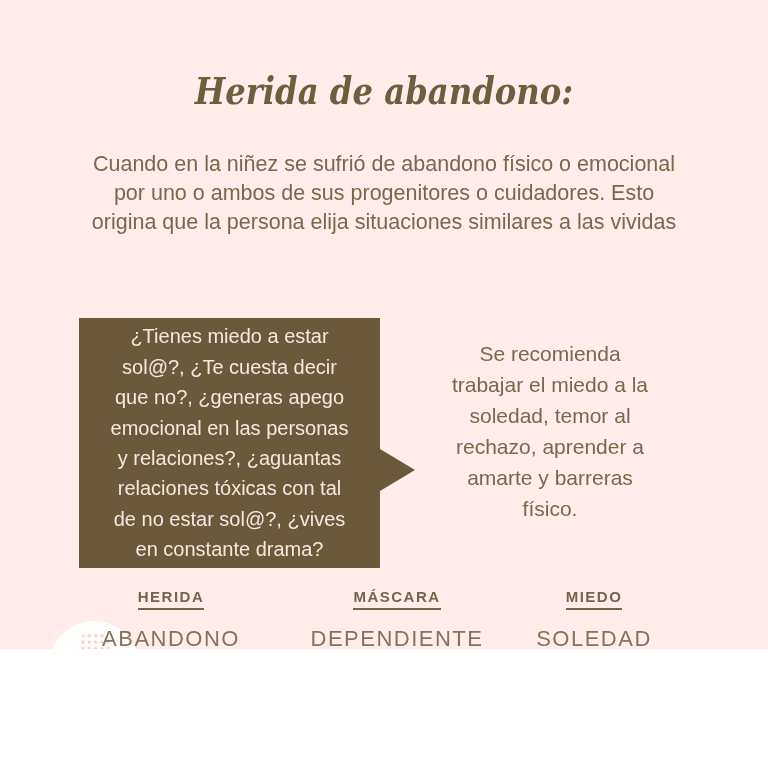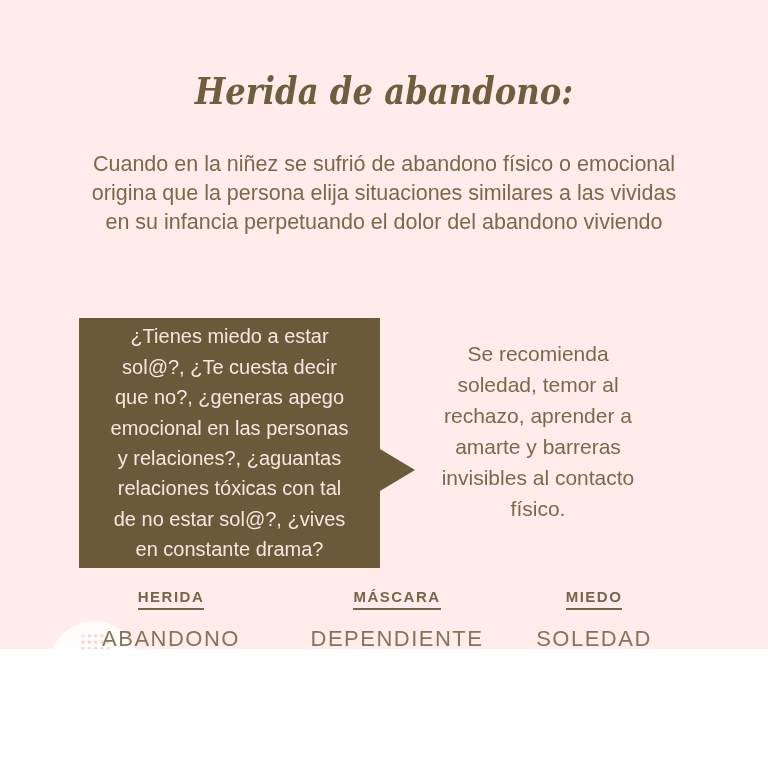"por uno o ambos de" div { html: none -> <div>por uno o ambos de sus progenitores o cuidadores. Esto</div> }
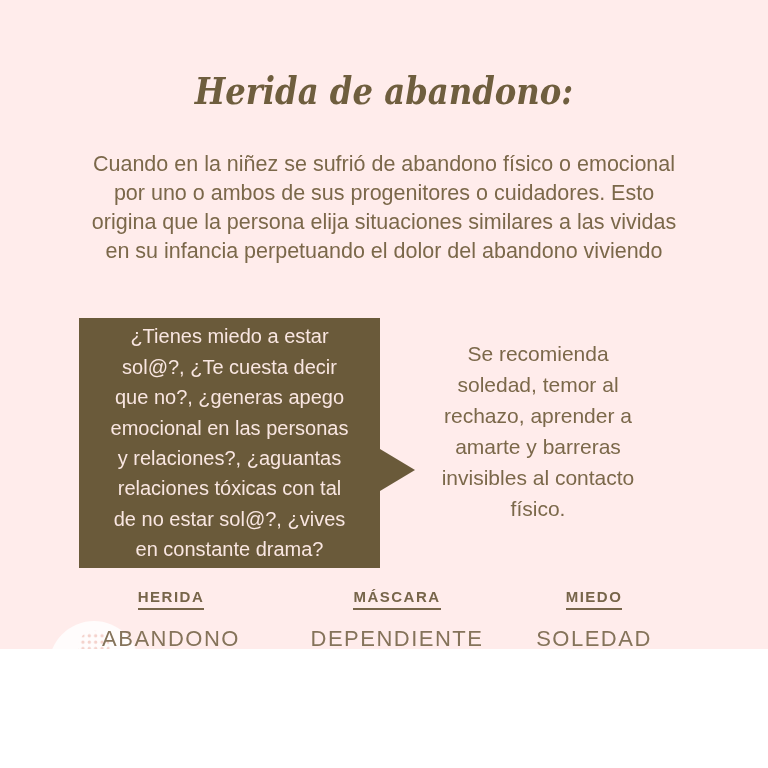"en su infancia perpetuando el" div { html: <div>en su infancia perpetuando el dolor del abandono viviendo</div> -> none }
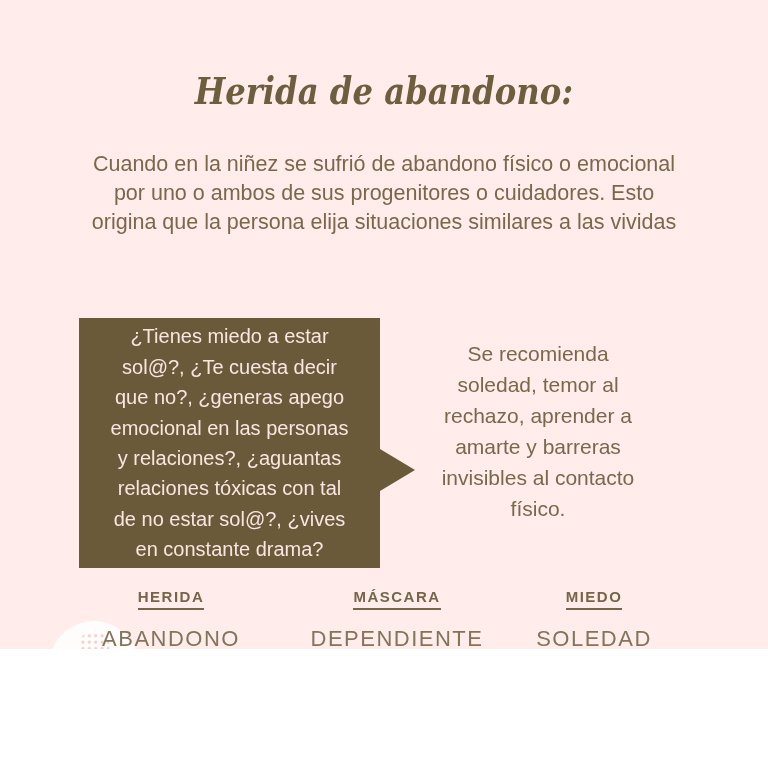"Se recomienda" .recommendation { left: 408px -> 420px }
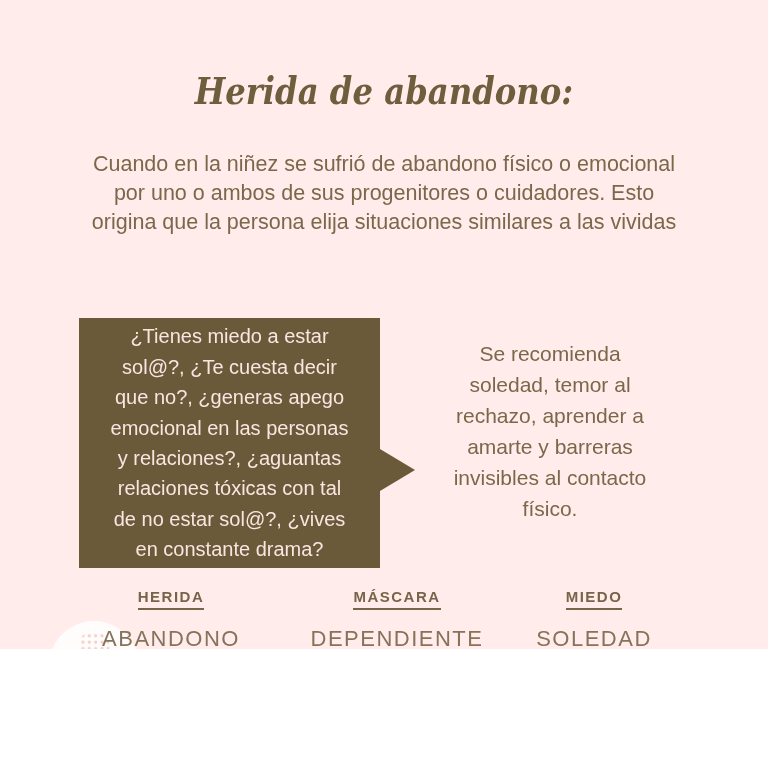"trabajar el miedo a la" div { html: none -> <div>trabajar el miedo a la</div> }
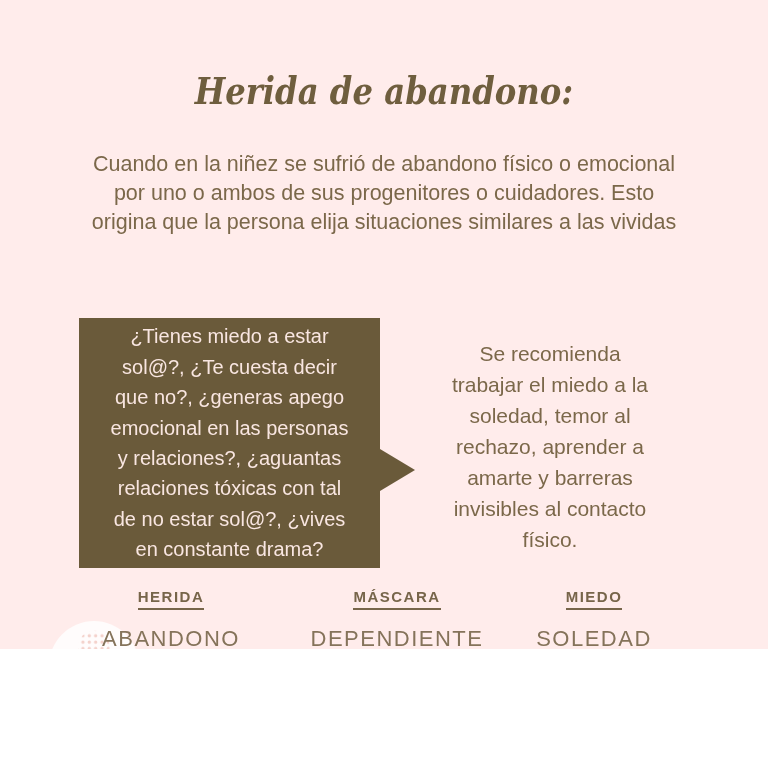"invisibles al contacto" div { html: <div>invisibles al contacto</div> -> none }
